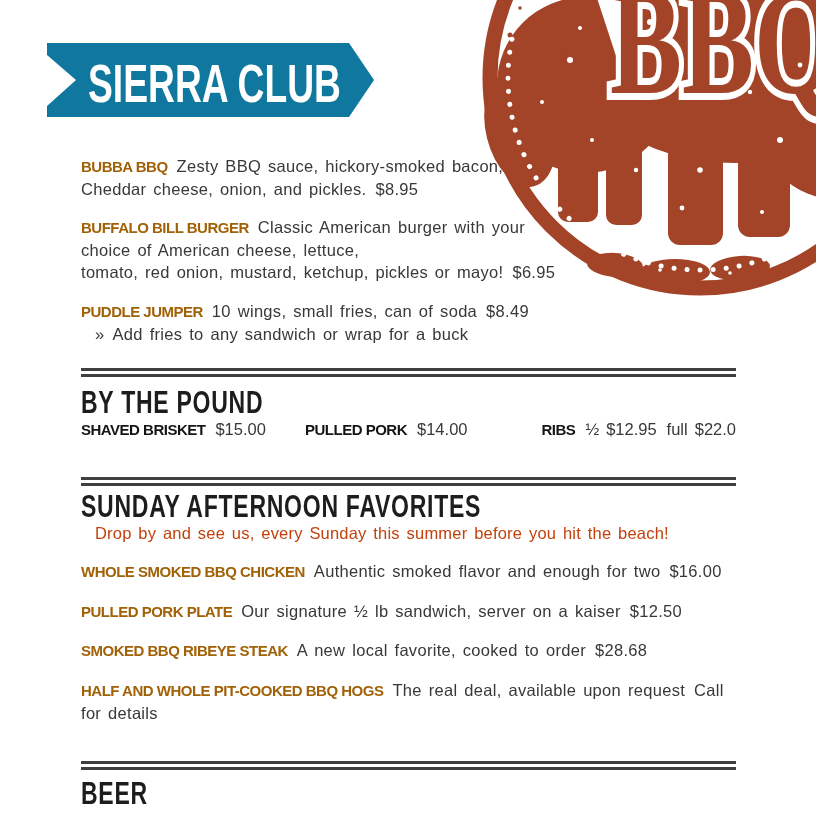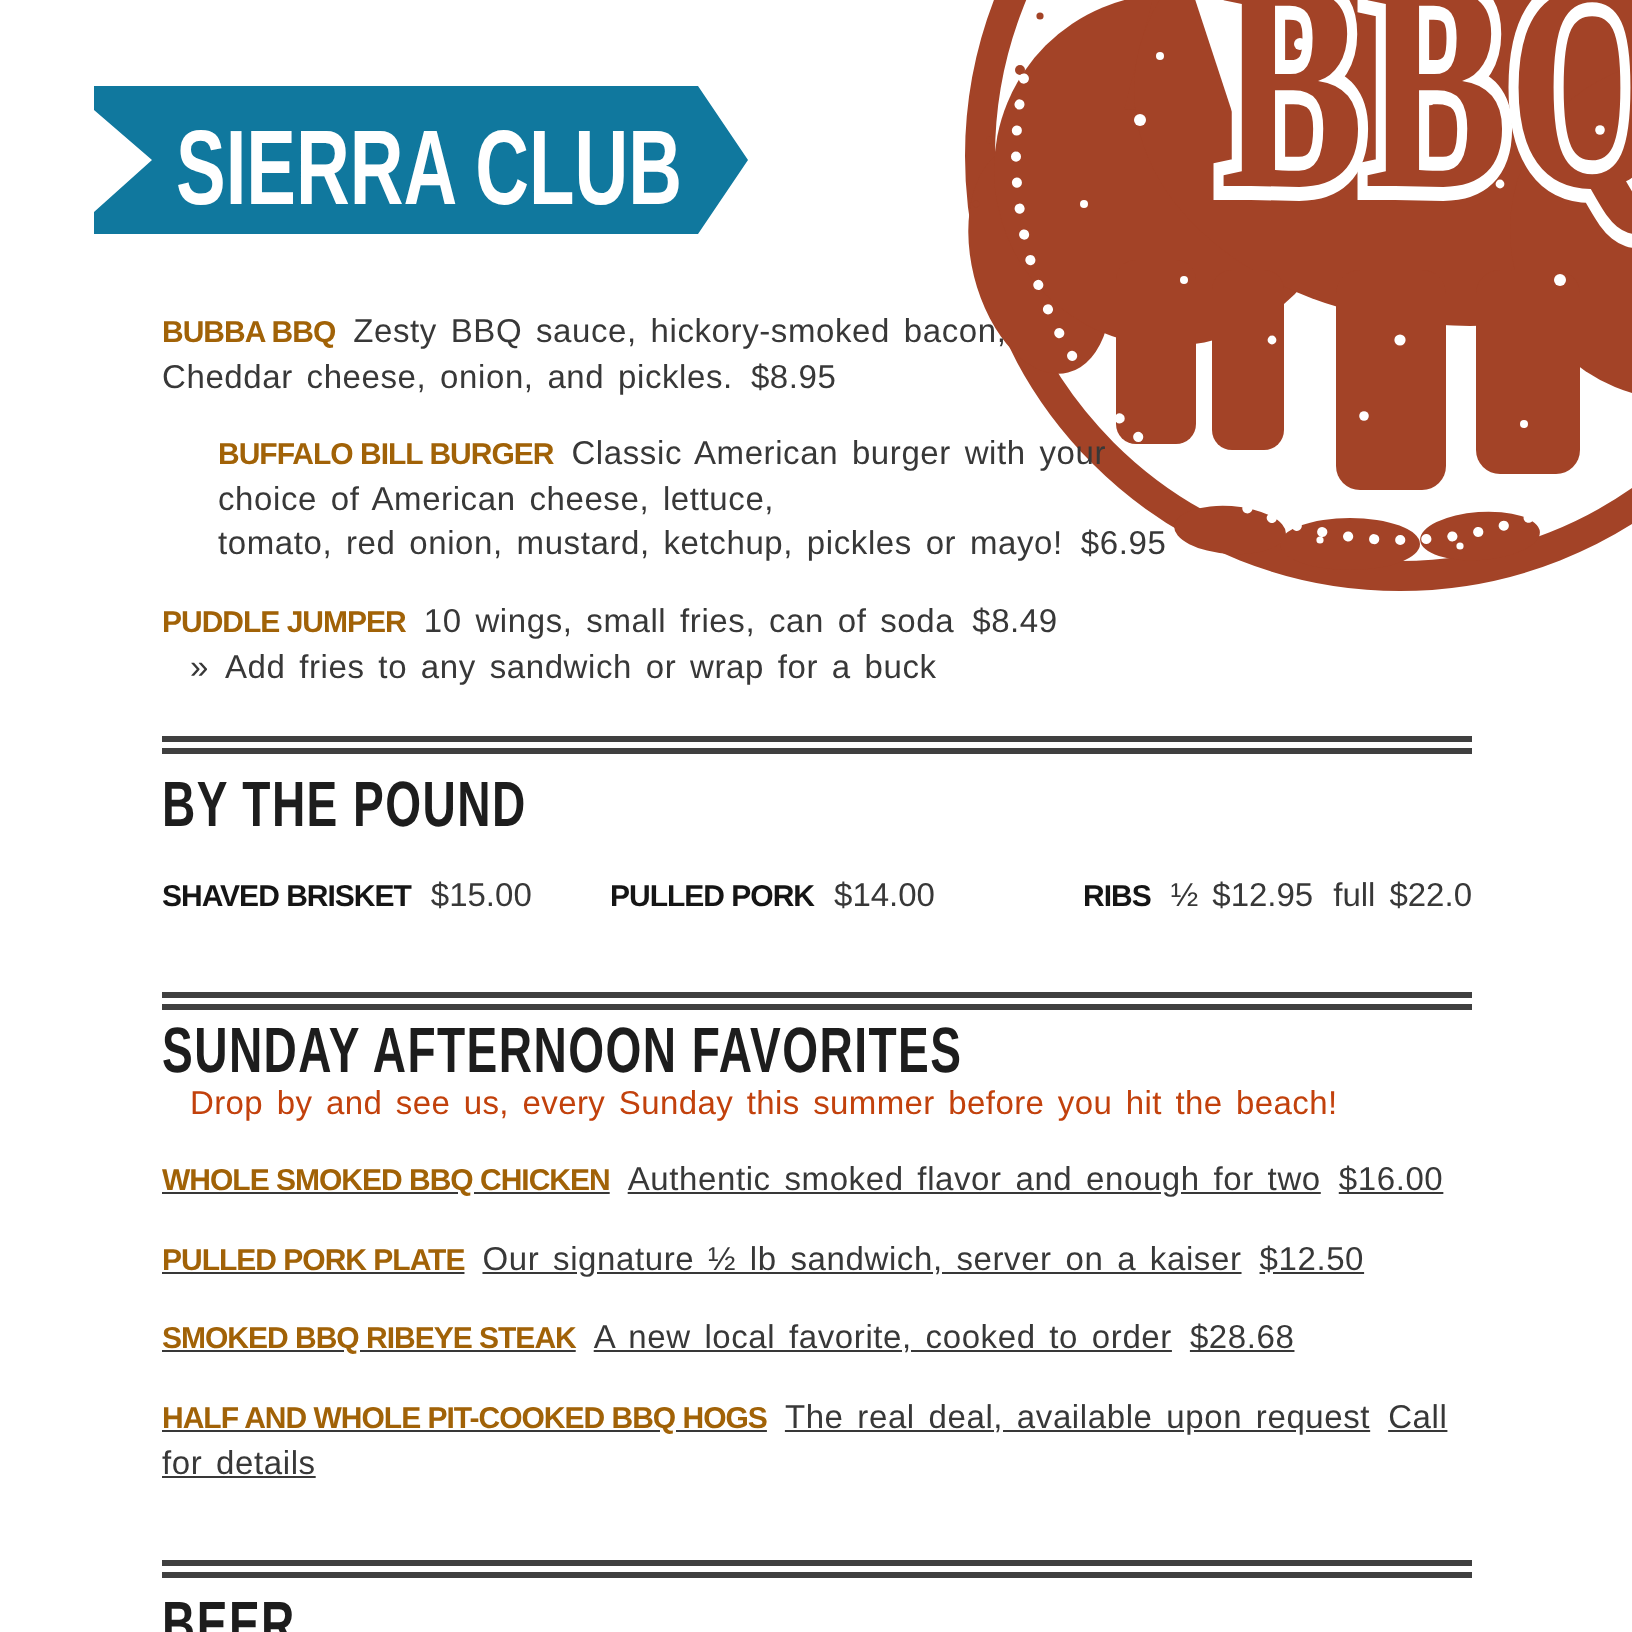"BUFFALO BILL BURGER Classic American" .m12 { margin-left: 28px -> none }
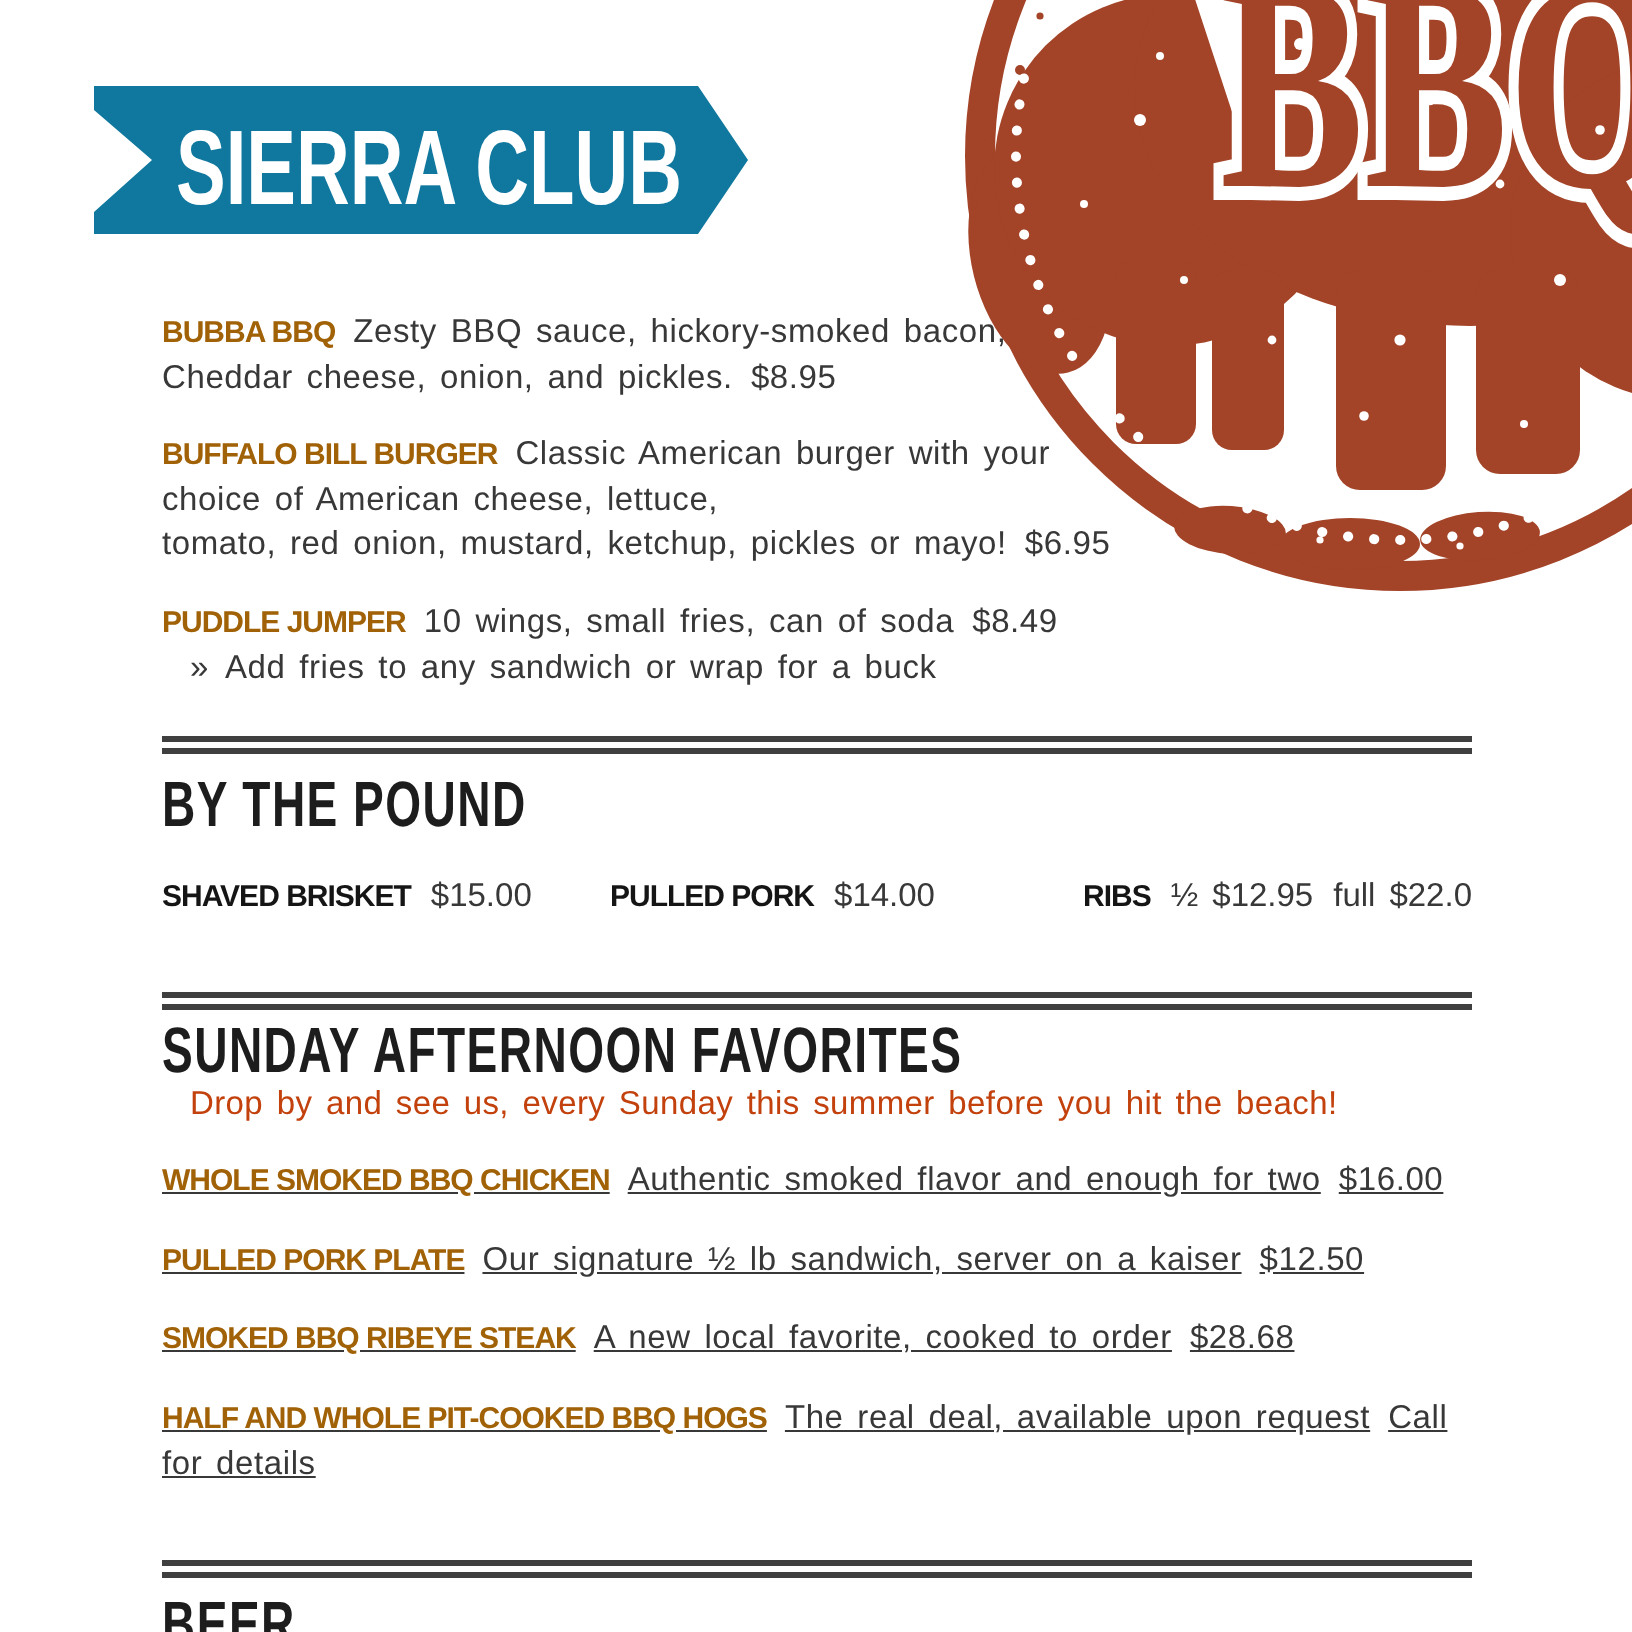"SHAVED BRISKET $15.00" .pound-row { margin-top: 19px -> 0 }
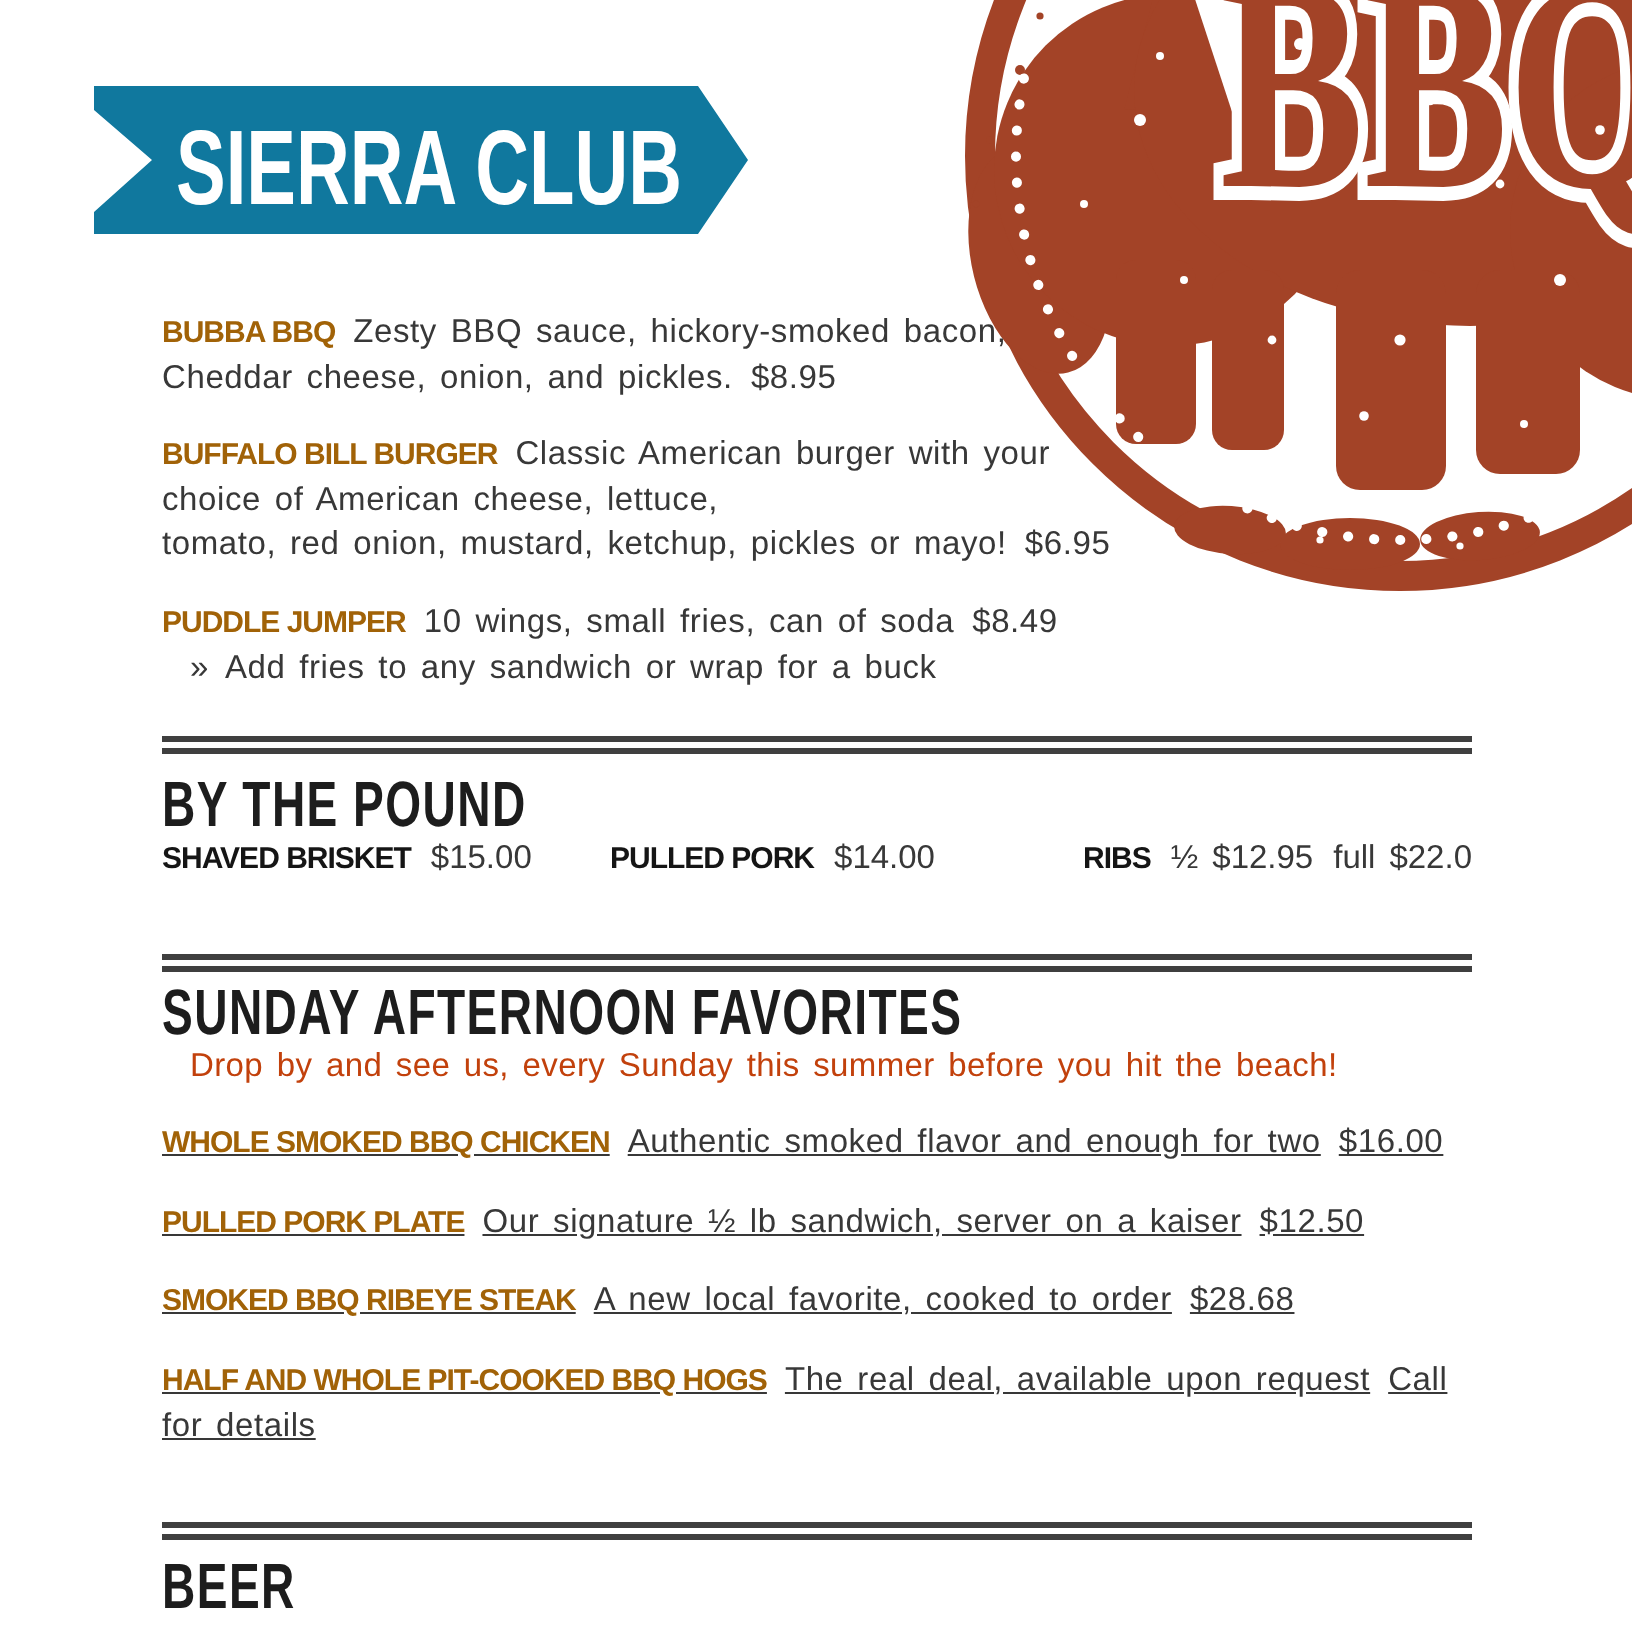"WHOLE SMOKED BBQ CHICKEN Authentic" .sunday-items .item { text-decoration: underline -> none }
